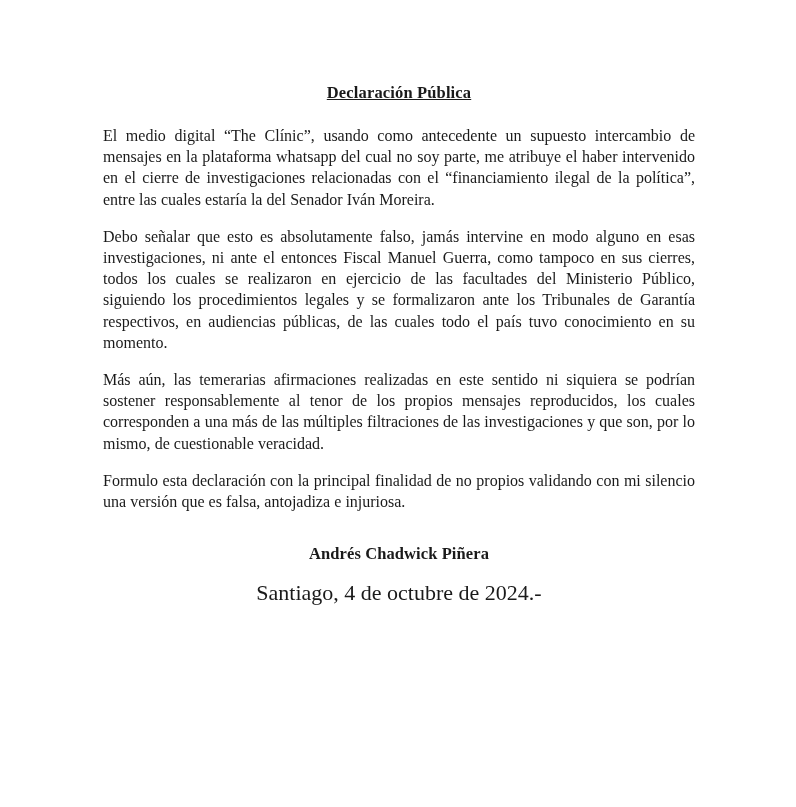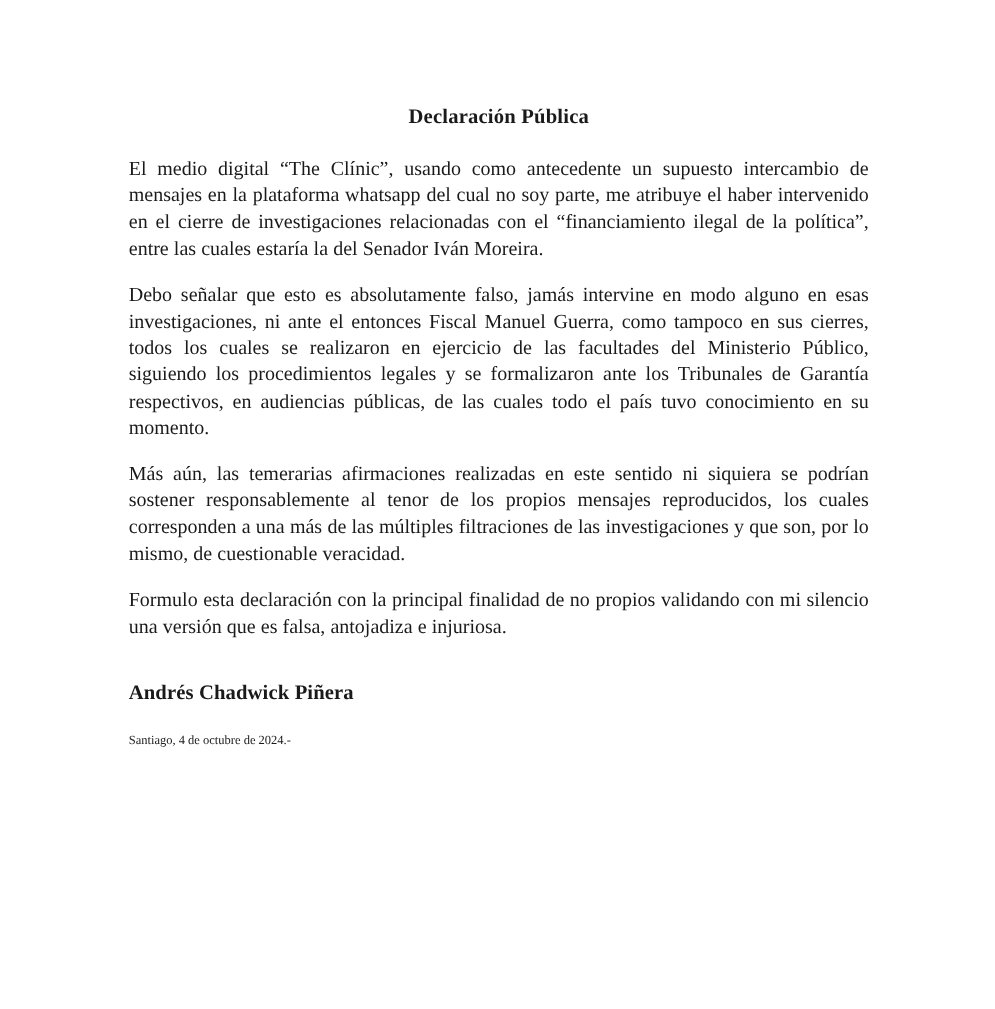"Declaración Pública" .doc-title { text-decoration: none -> underline }
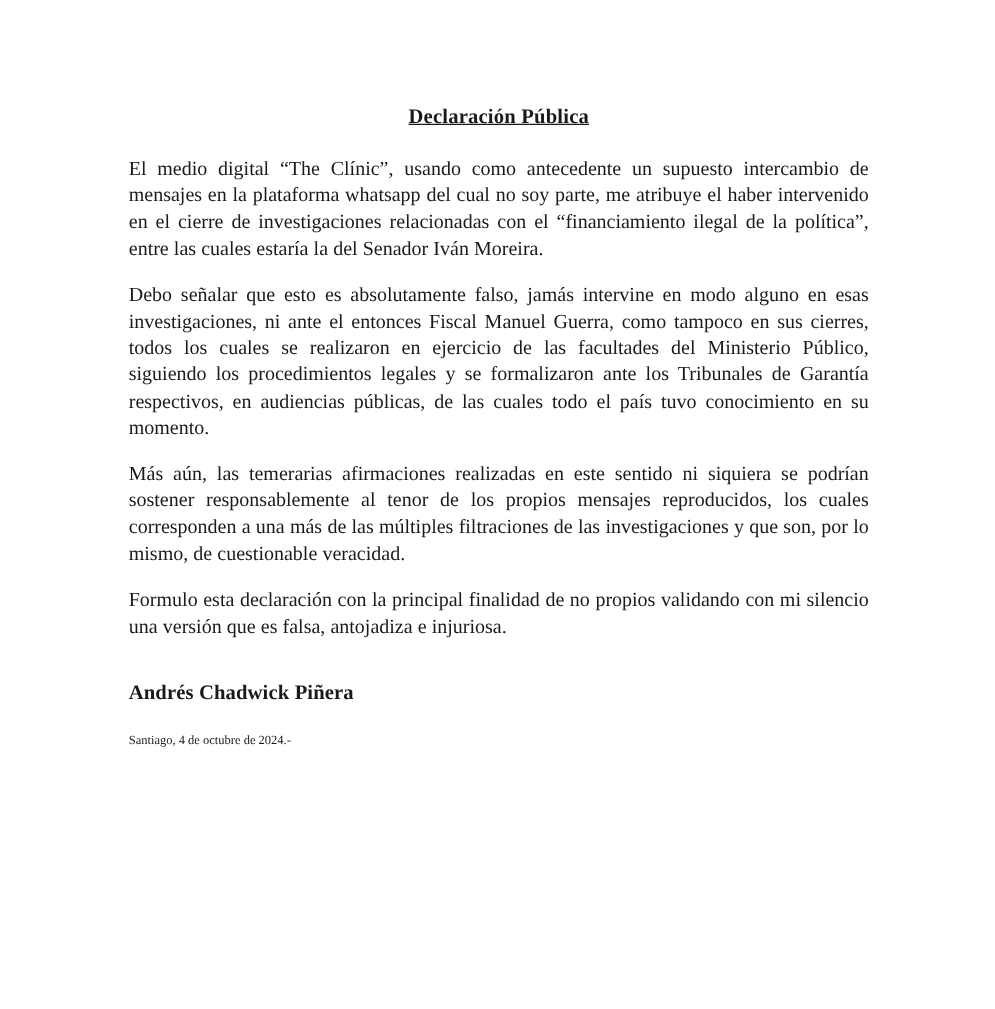"Andrés Chadwick Piñera" .signature { text-align: left -> center }
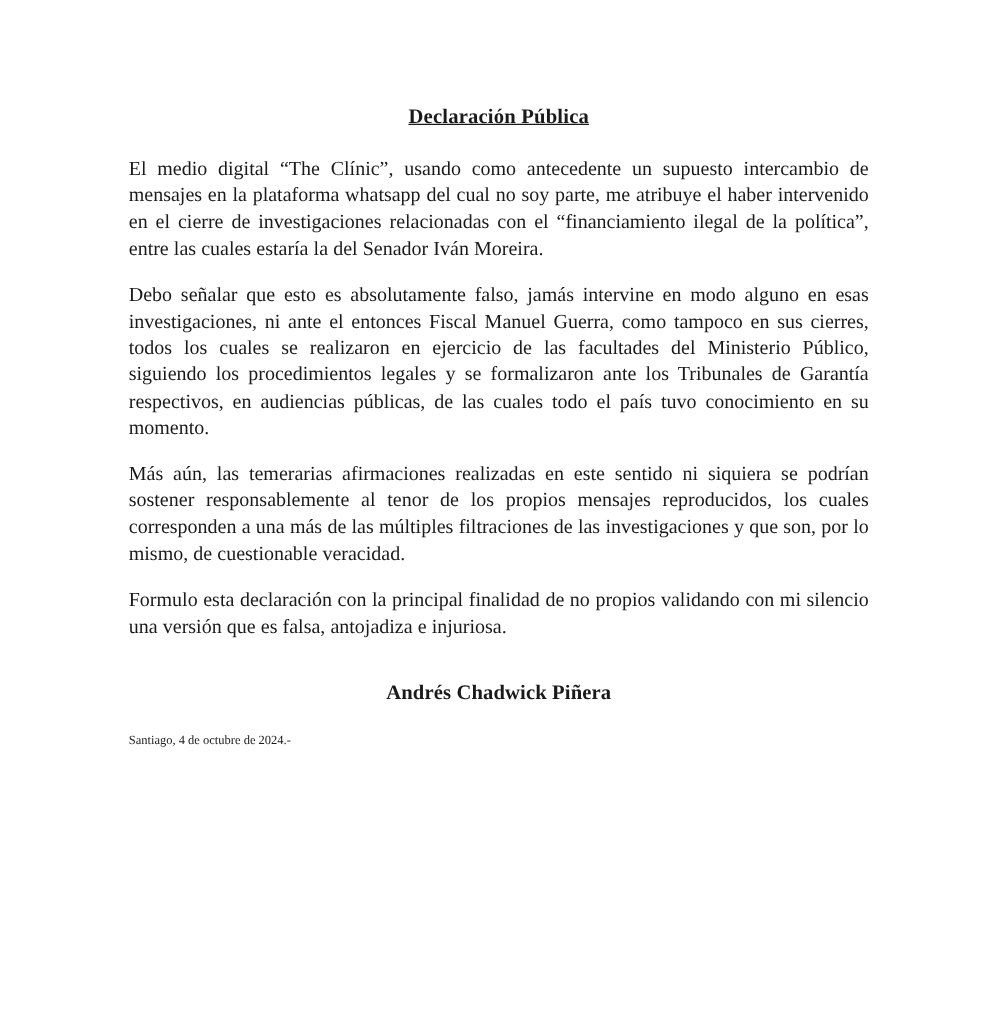"Santiago, 4 de octubre de" .dateline { font-size: 10px -> 22px; text-align: left -> center }
